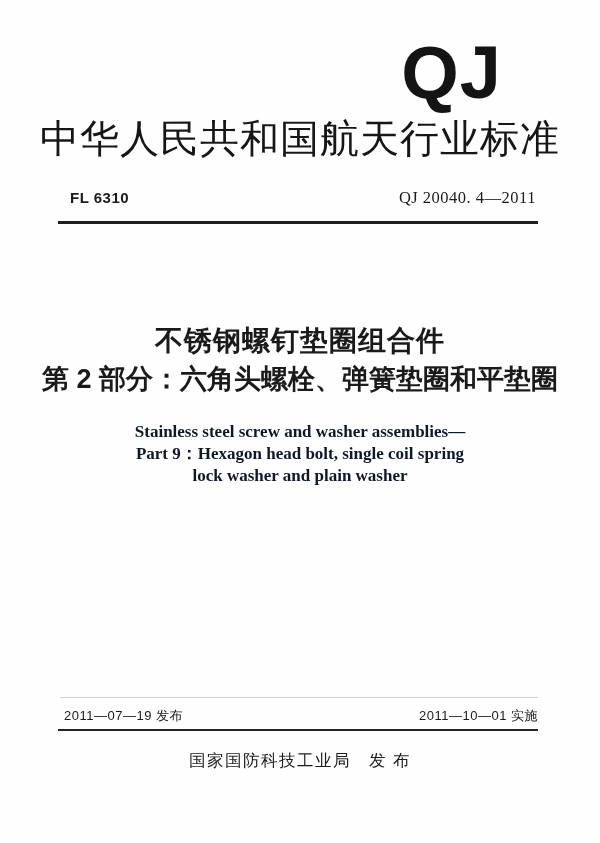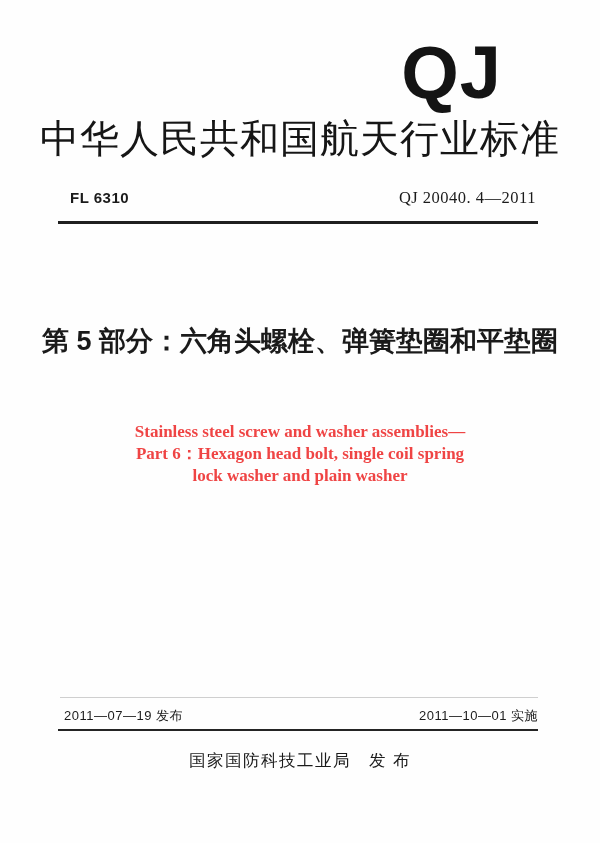"不锈钢螺钉垫圈组合件" div.title-cn-line1 { html: none -> <div>不锈钢螺钉垫圈组合件</div> }
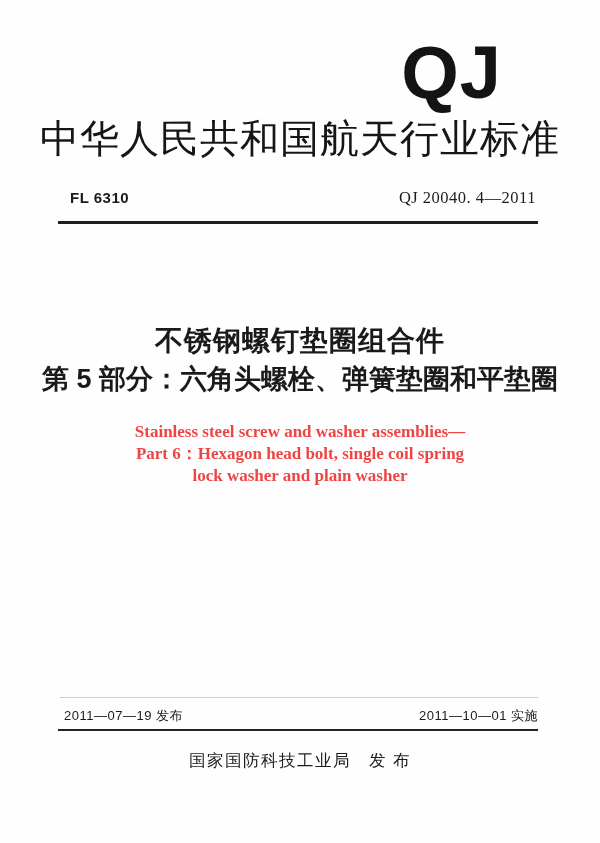"第 5 部分：六角头螺栓、弹簧垫圈和平垫圈" div.title-cn-line2 { text: 5 -> 2 }
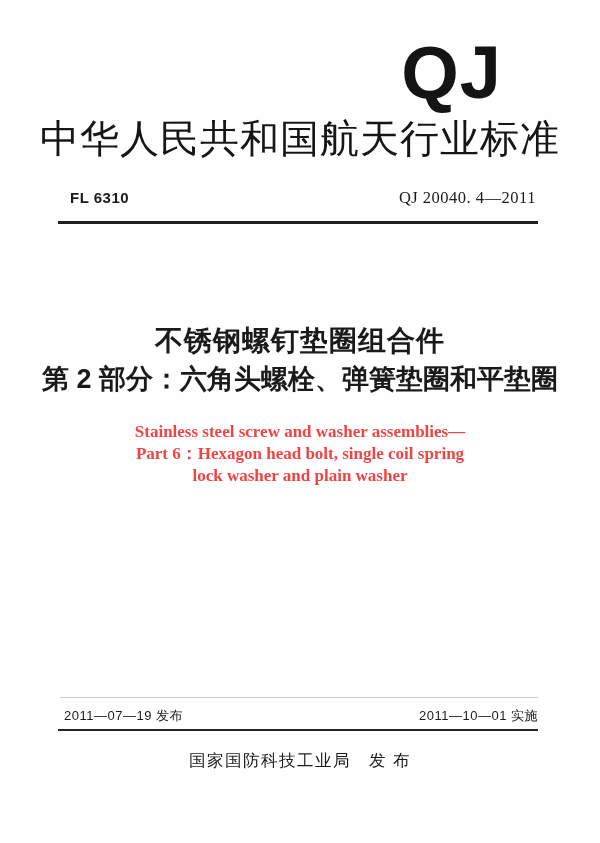"Stainless steel screw and washer" .title-en { color: #ef4444 -> #0f172a }
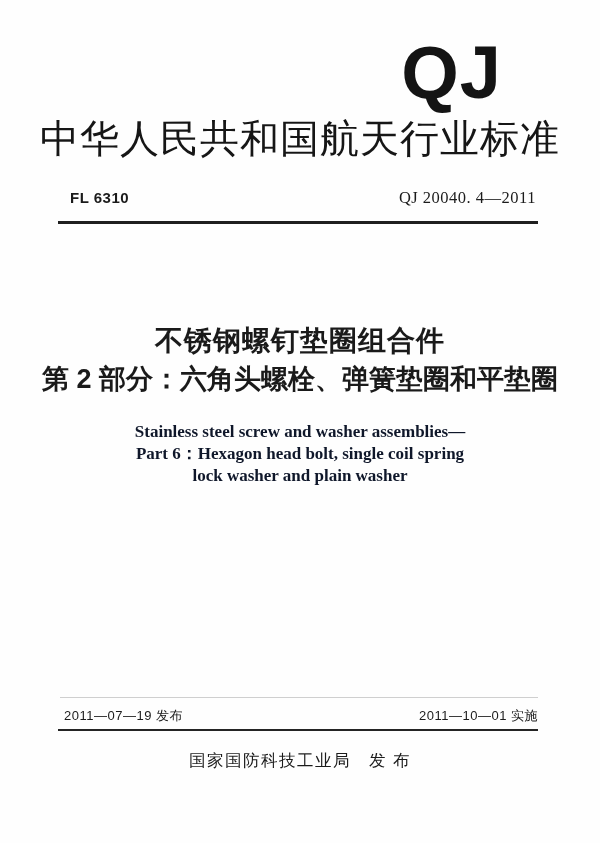"Part 6：Hexagon head bolt, single" div { text: 6 -> 9 }
